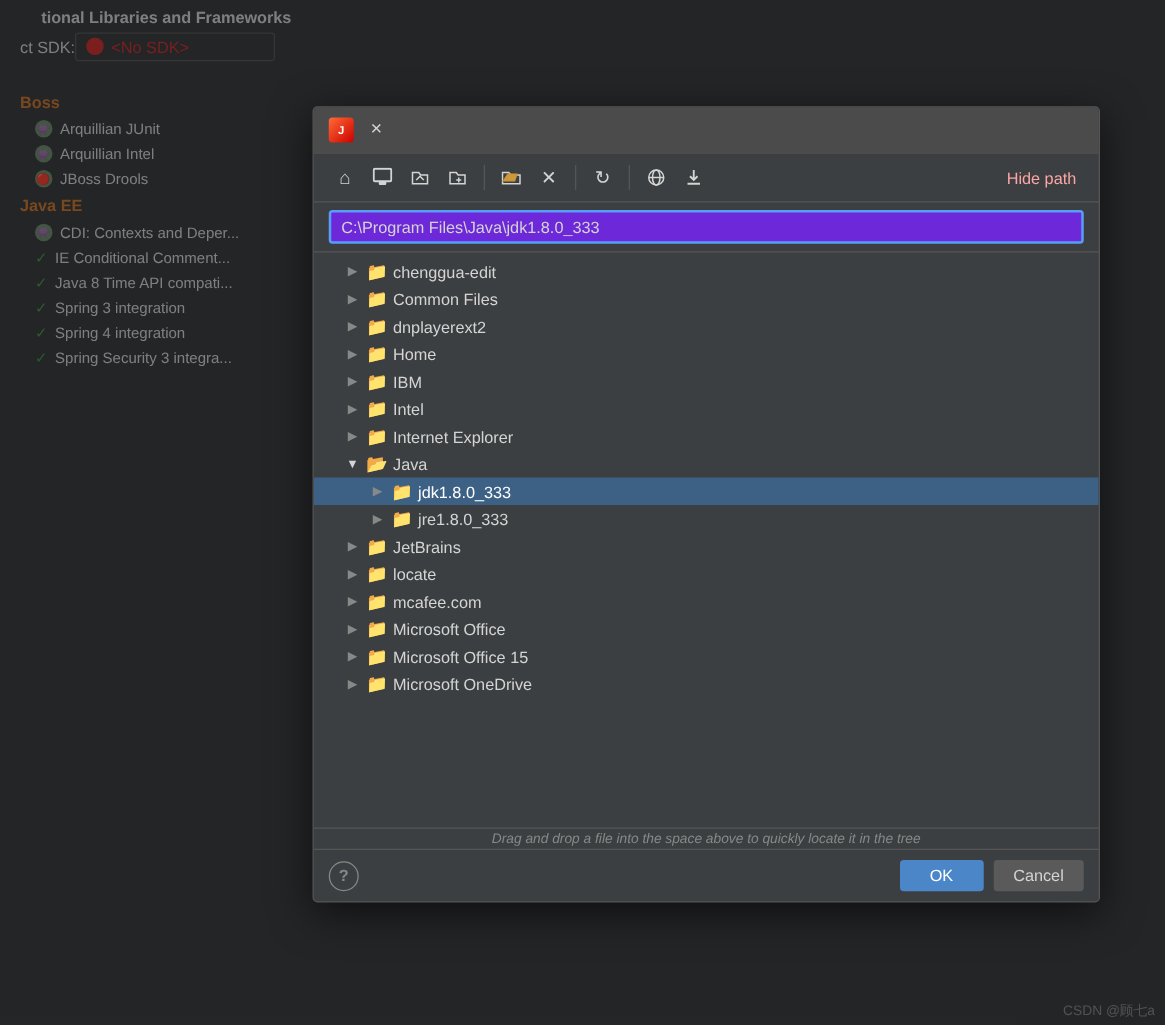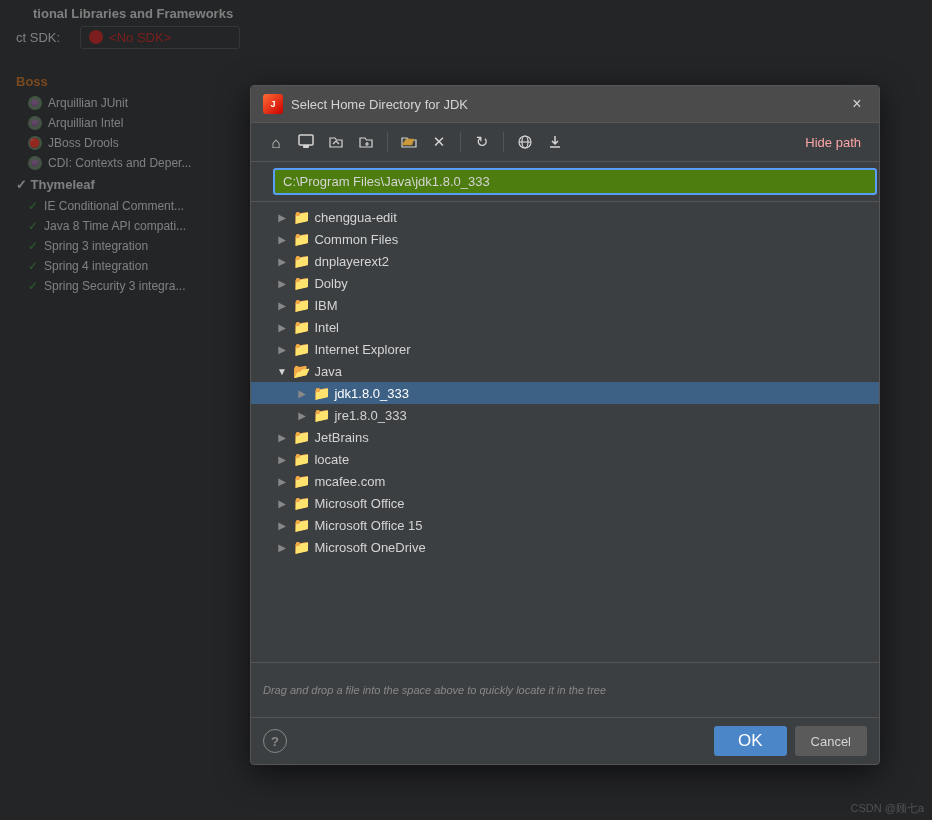"ct SDK:" .sdk-label { margin-right: 20px -> 0 }
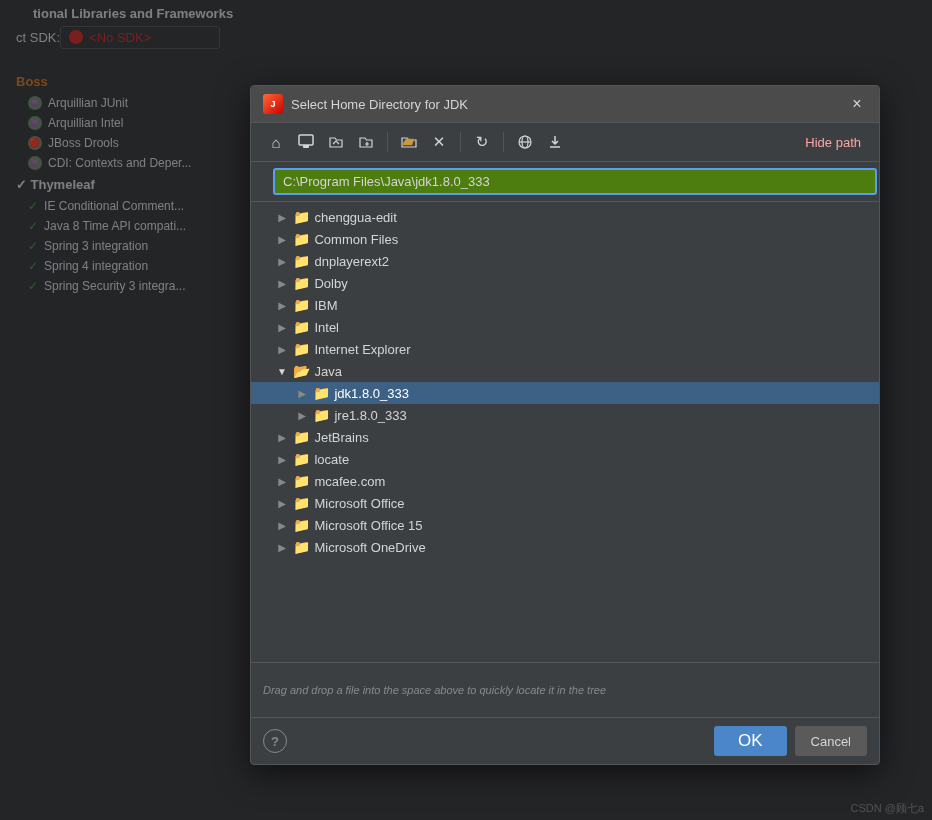"Select Home Directory for JDK" span.dialog-title { html: <span>Select Home Directory for JDK</span> -> none }
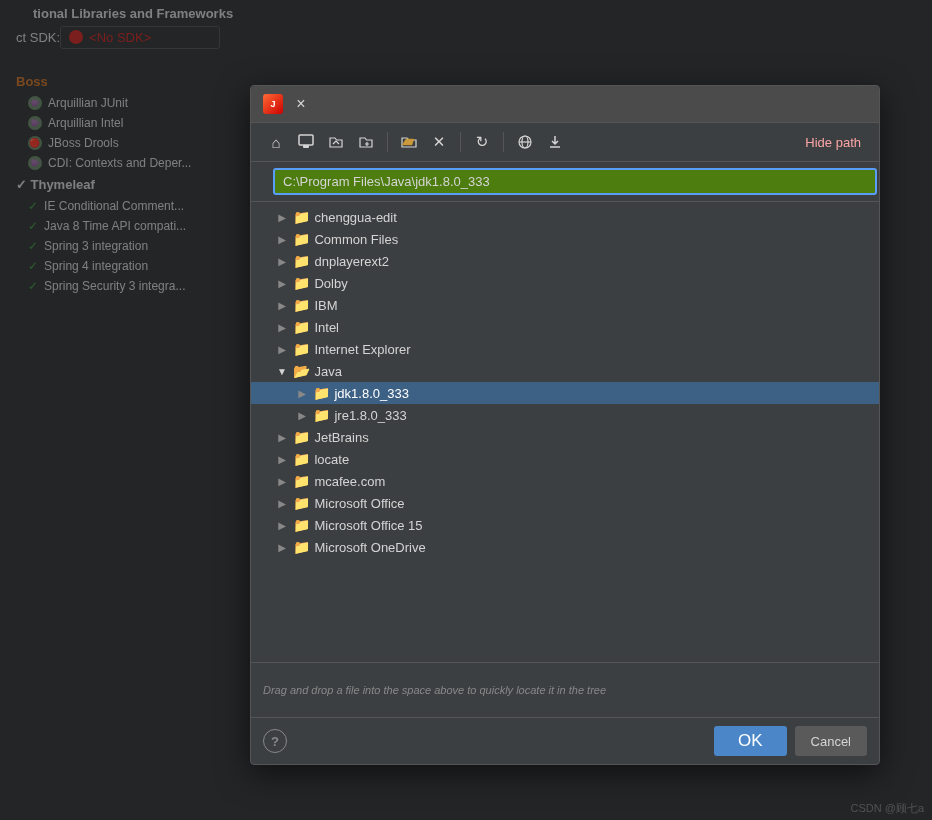"Java EE" div.group-header { html: none -> <div>Java EE</div> }
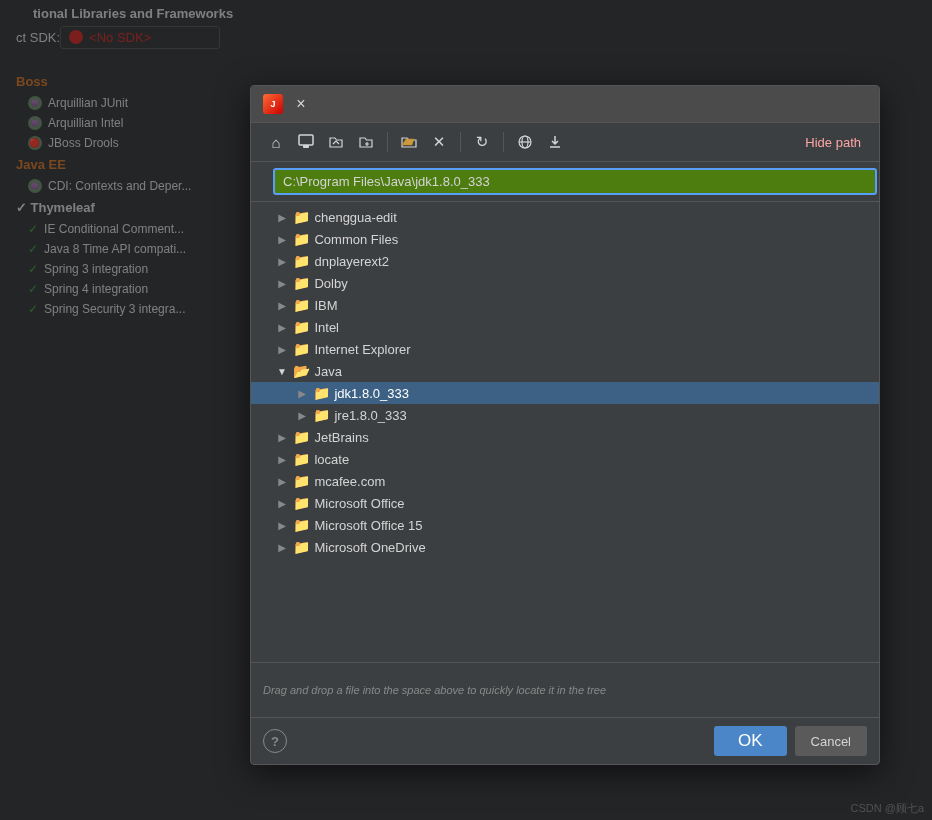"C:\Program Files\Java\jdk1.8.0_333" .path-input { background: #4d7c0f -> #6d28d9; margin-left: 10px -> none }
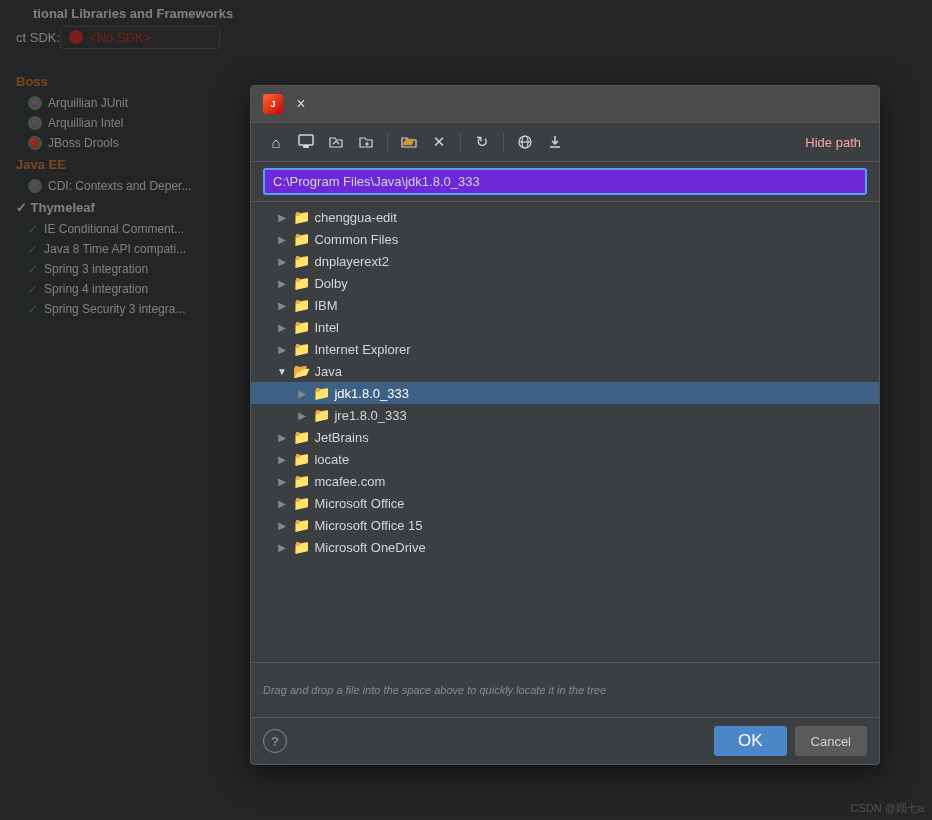"✓ Thymeleaf" div.thymeleaf-header { html: <div>✓ Thymeleaf</div> -> none }
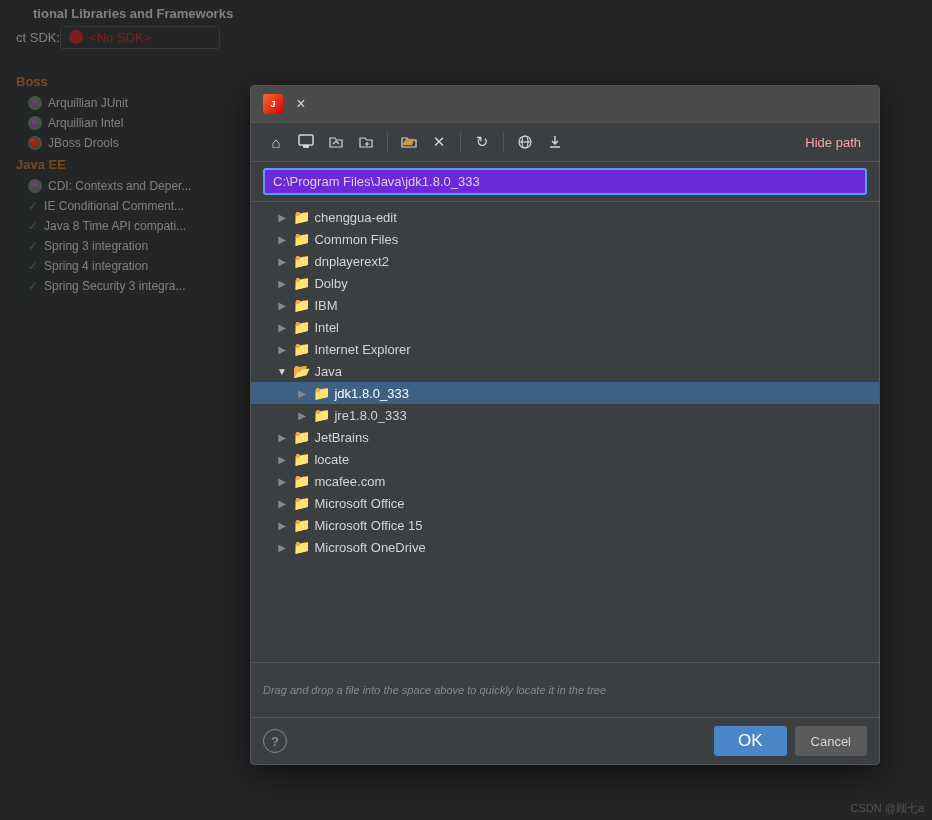"Dolby" span { text: Dolby -> Home }
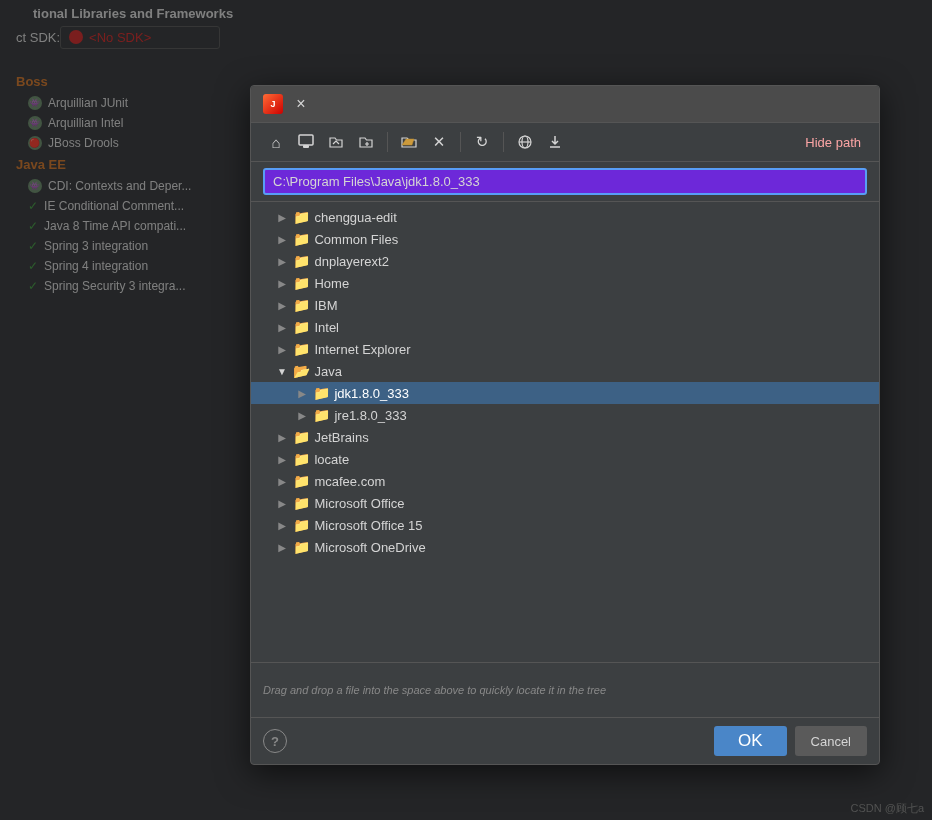"Drag and drop a file" .drag-hint { padding: 21px 12px -> 2px 12px; text-align: none -> center }
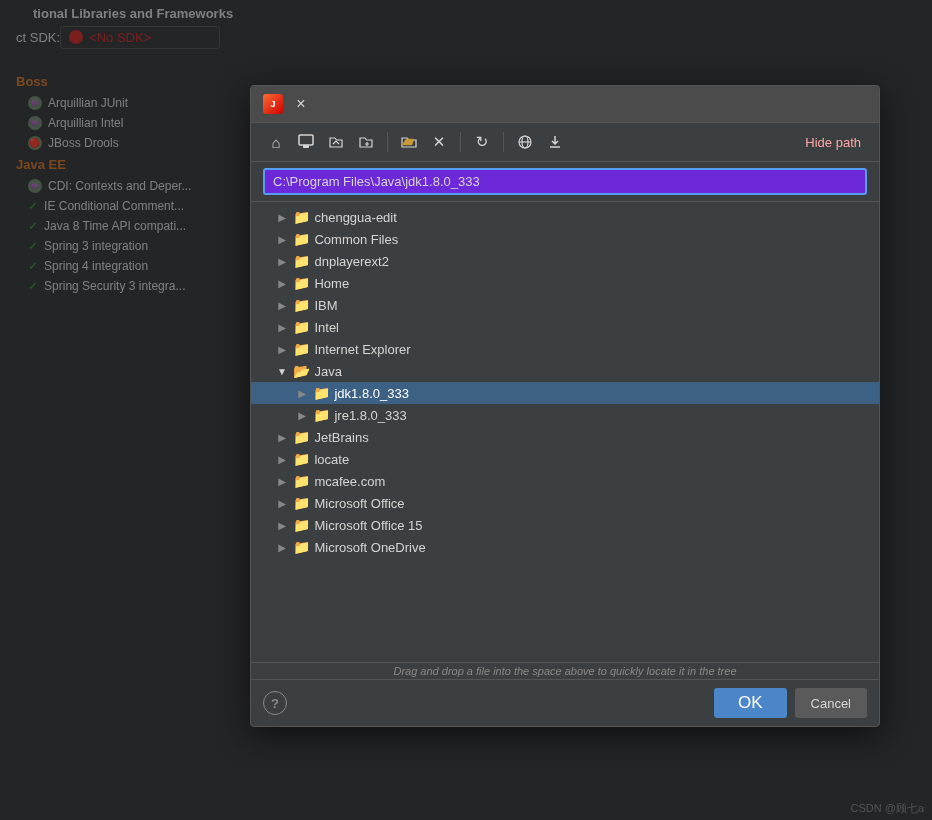"OK" .btn-ok { font-size: 17px -> 13px }
